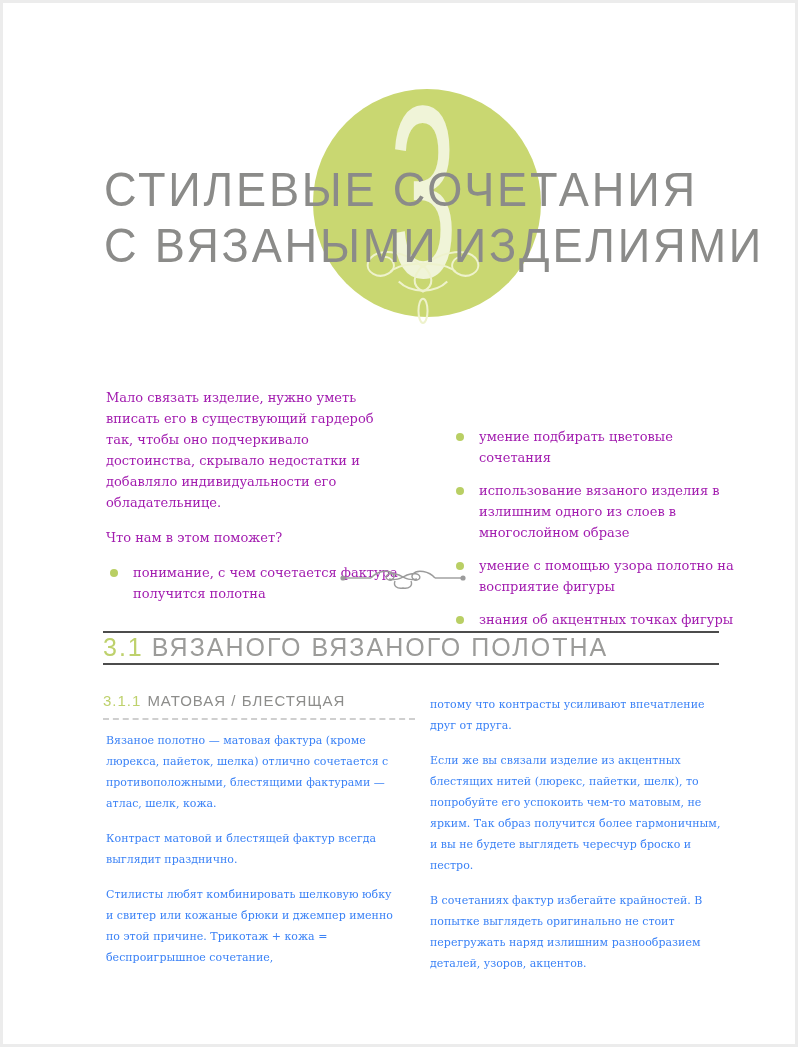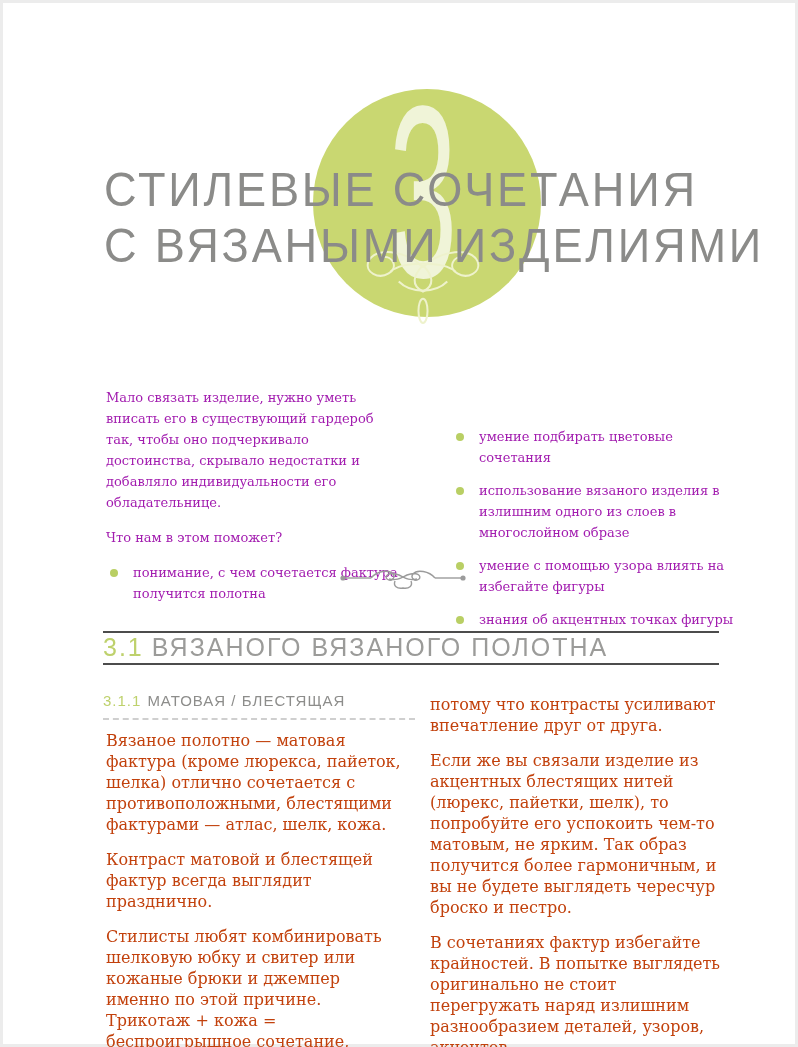"умение с помощью узора влиять" span { text: влиять на избегайте -> полотно на восприятие }
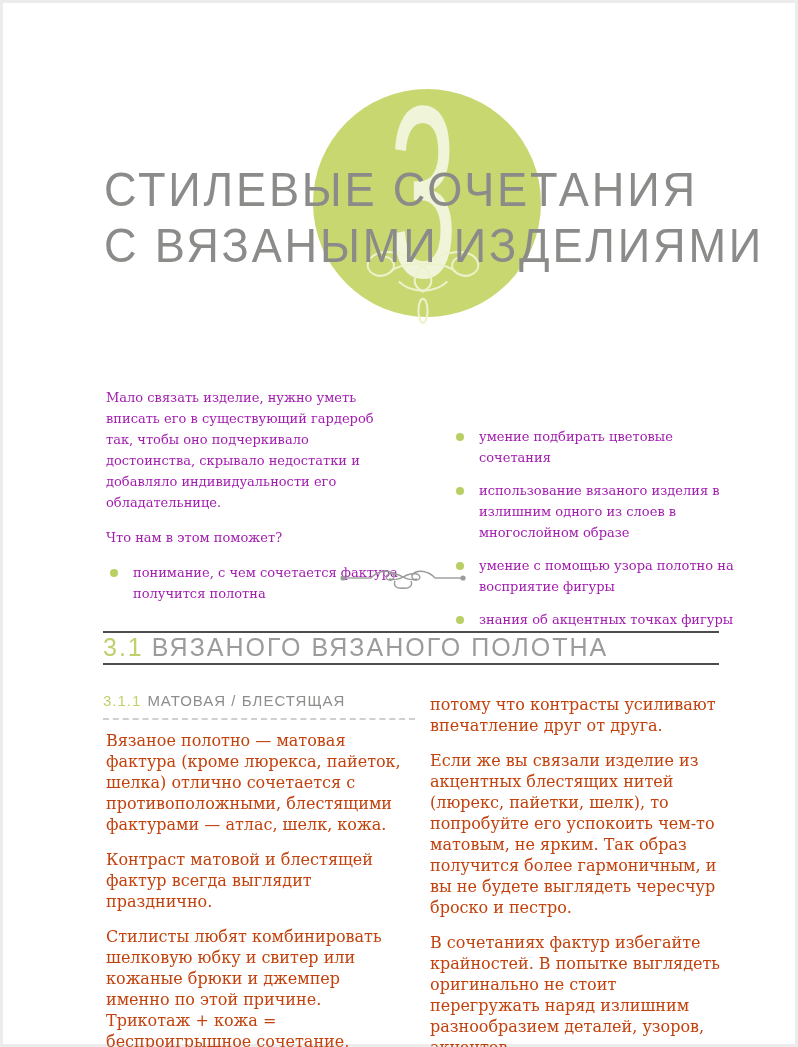"потому что контрасты усиливают" .body-left p,.body-right p { color: #c2410c -> #3b82f6; font-size: 16px -> 11px }
